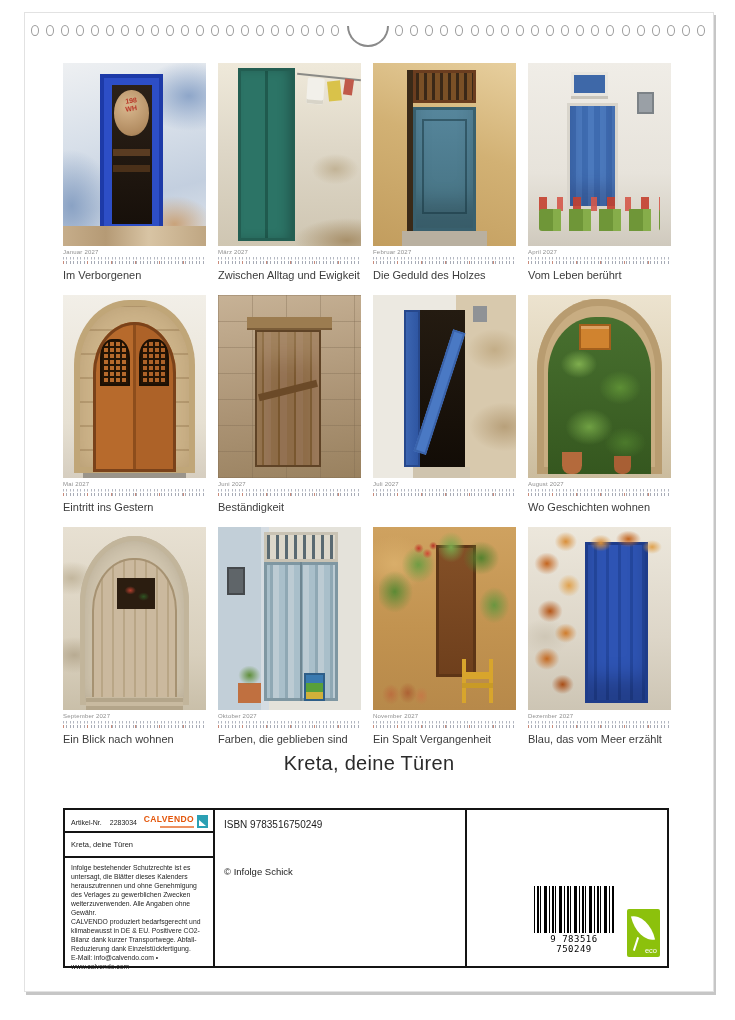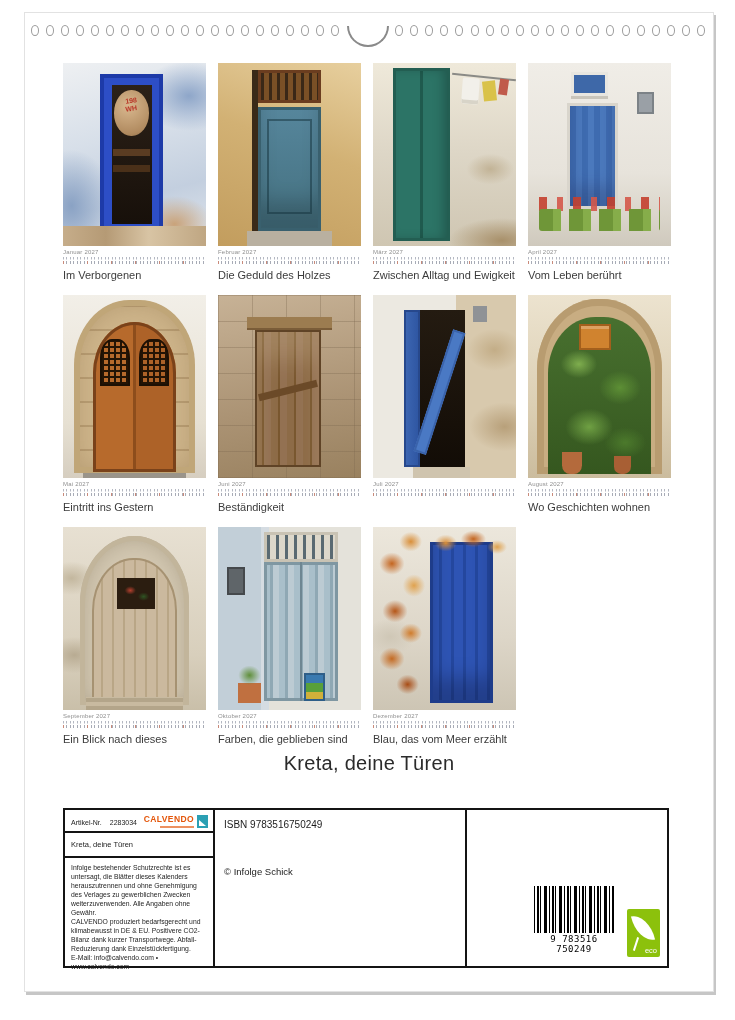"Die Geduld des Holzes" figure.fig { order: before "Zwischen Alltag und Ewigkeit" -> after "Zwischen Alltag und Ewigkeit" }
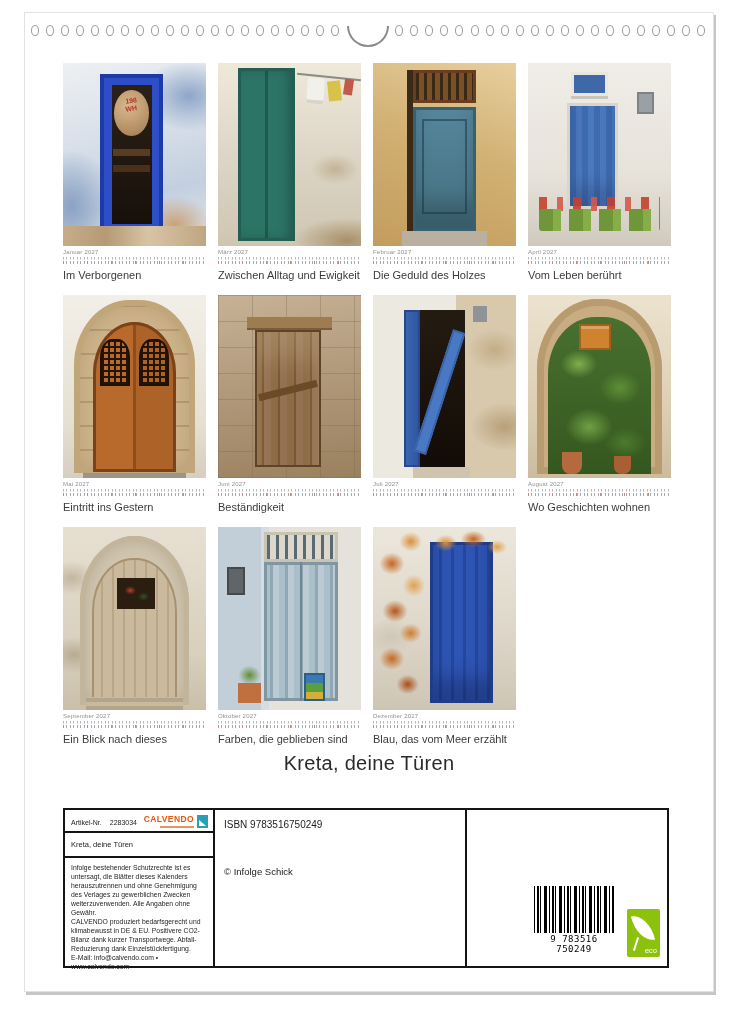"Ein Blick nach dieses" figcaption.cap { text: dieses -> wohnen }
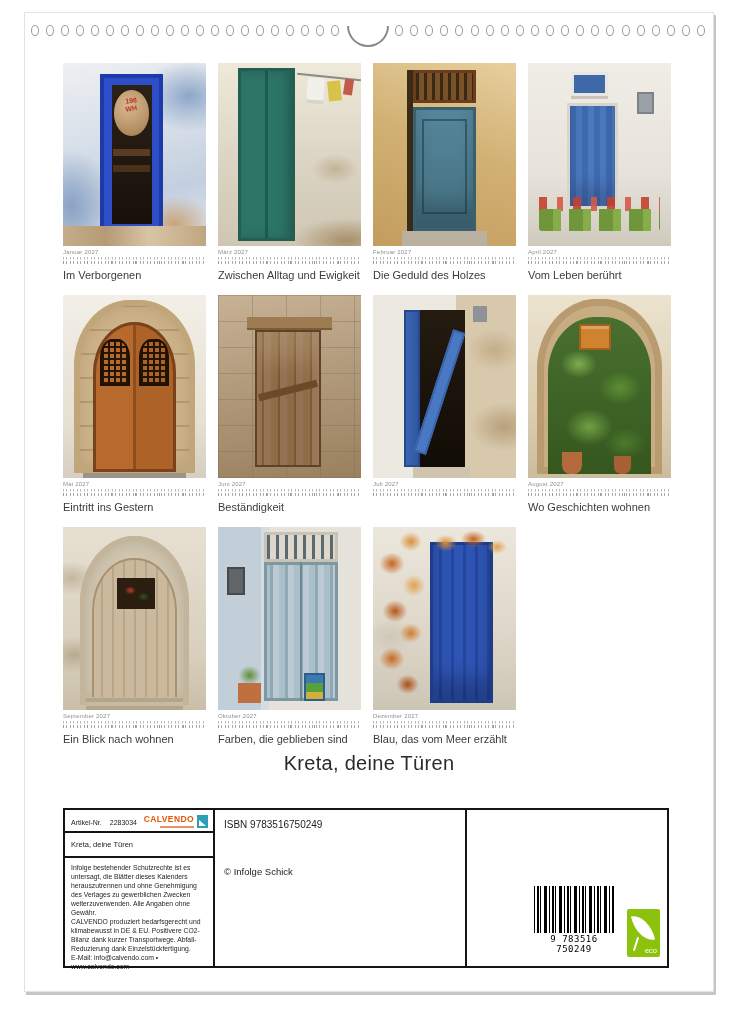"Ein Spalt Vergangenheit" figure.fig { html: none -> <figure> <div> <div></div> <div></div> <div></div> <div></div> <div></div> </div> <div>November 2027</div> <div></div> <figcaption>Ein Spalt Vergangenheit</figcaption> </figure> }
